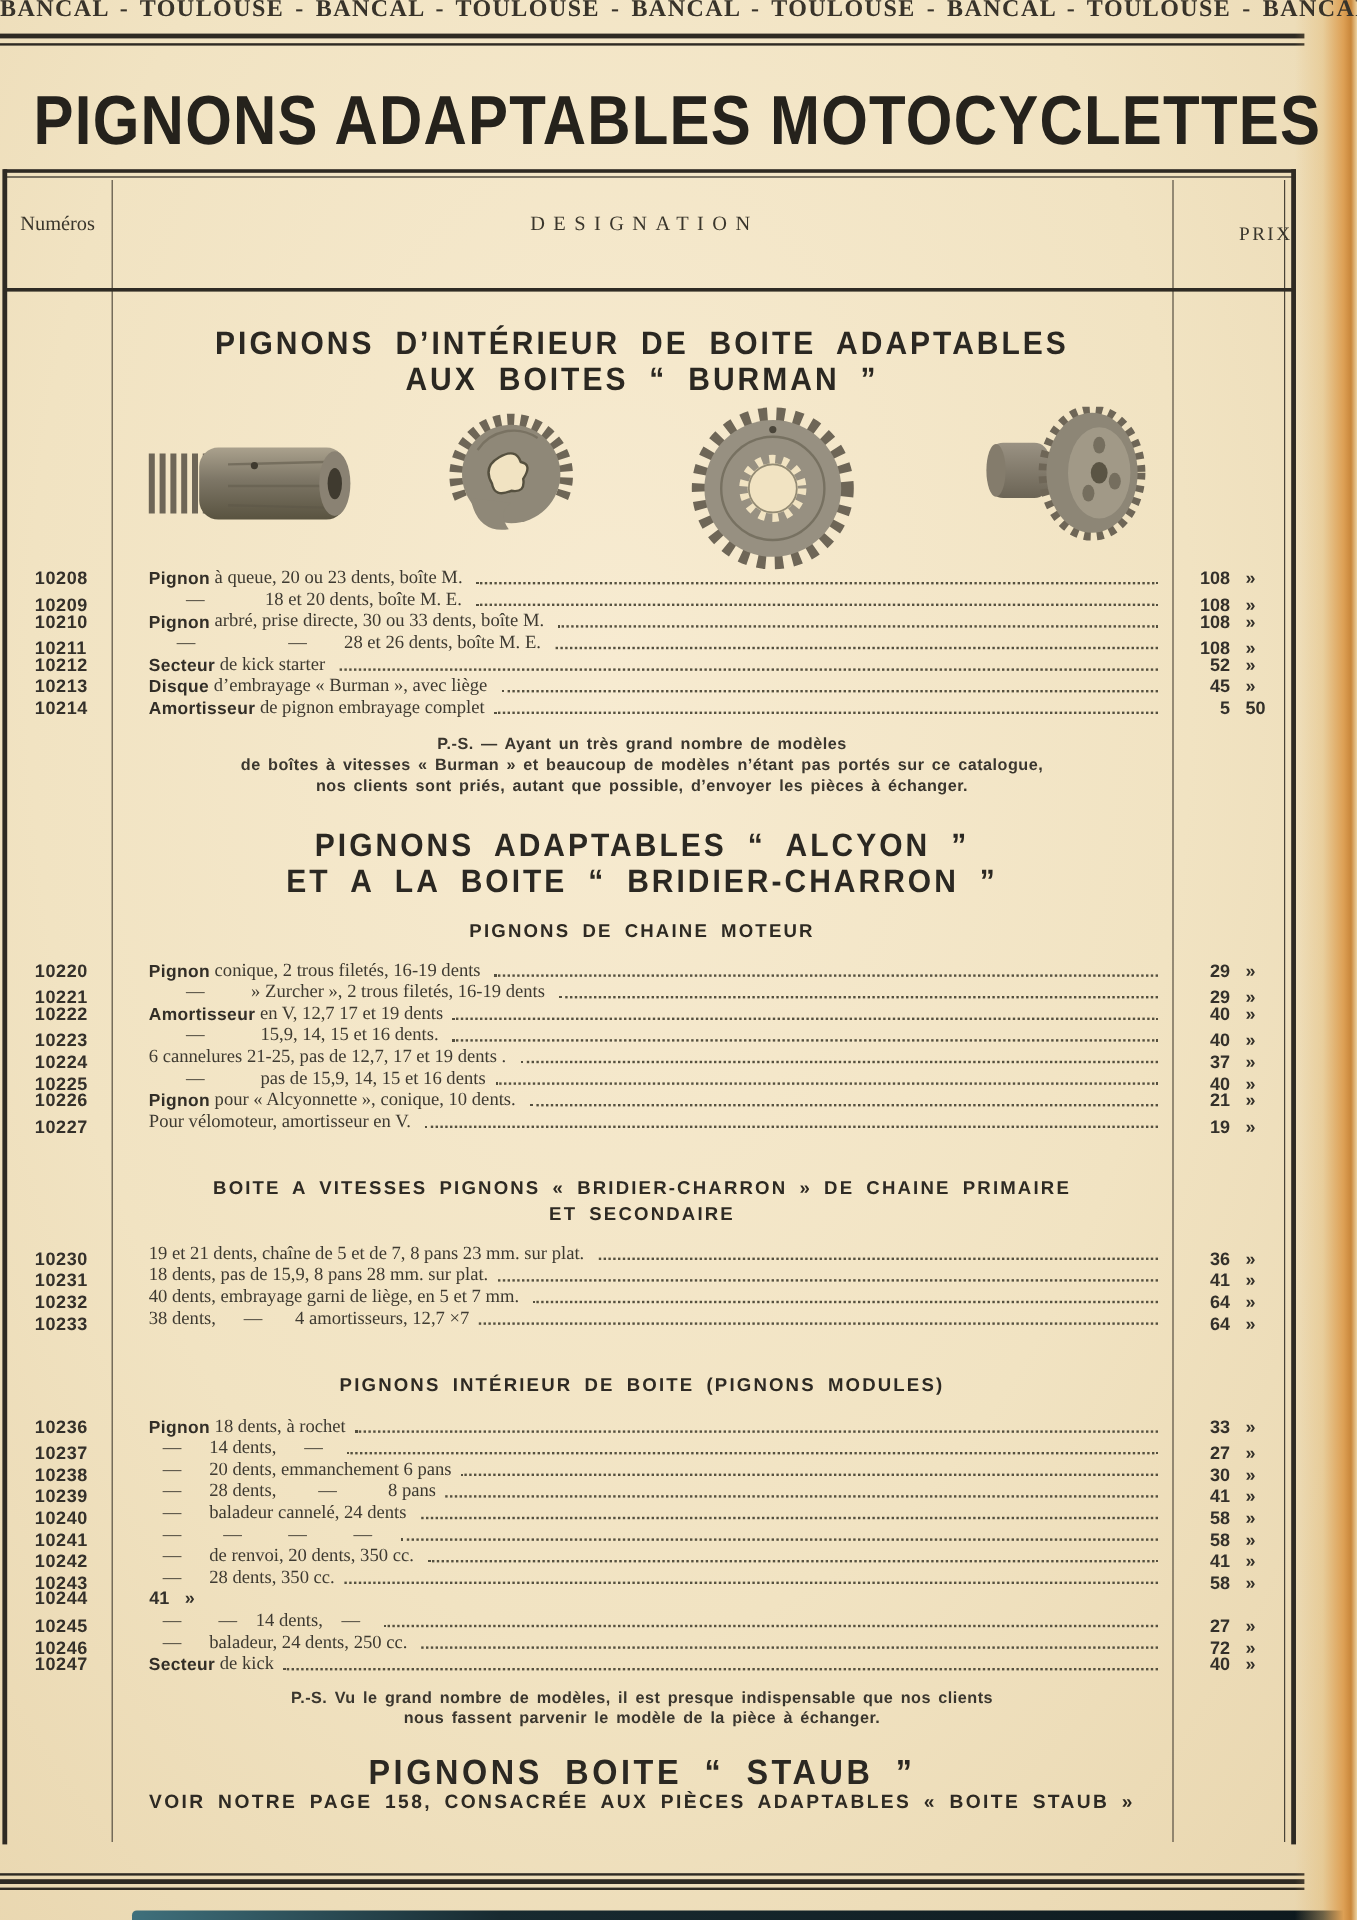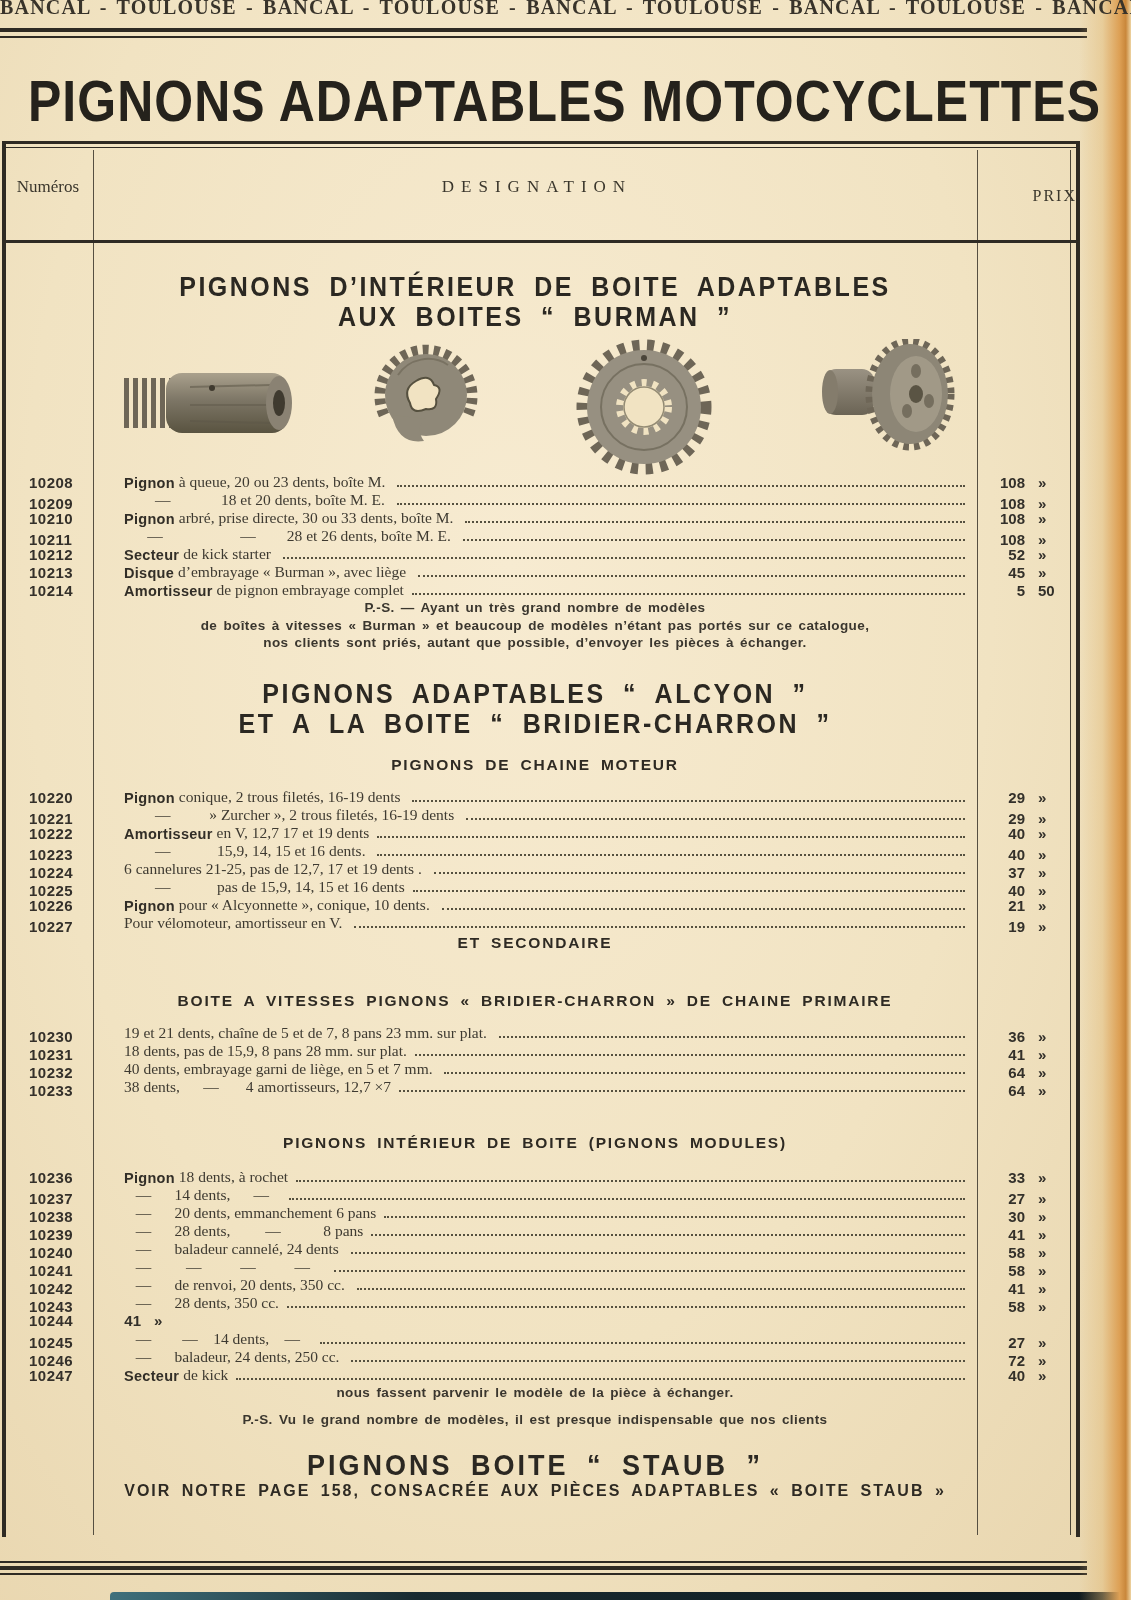"P.-S. — Ayant un très" .note-1 { margin-top: 0 -> 12px }
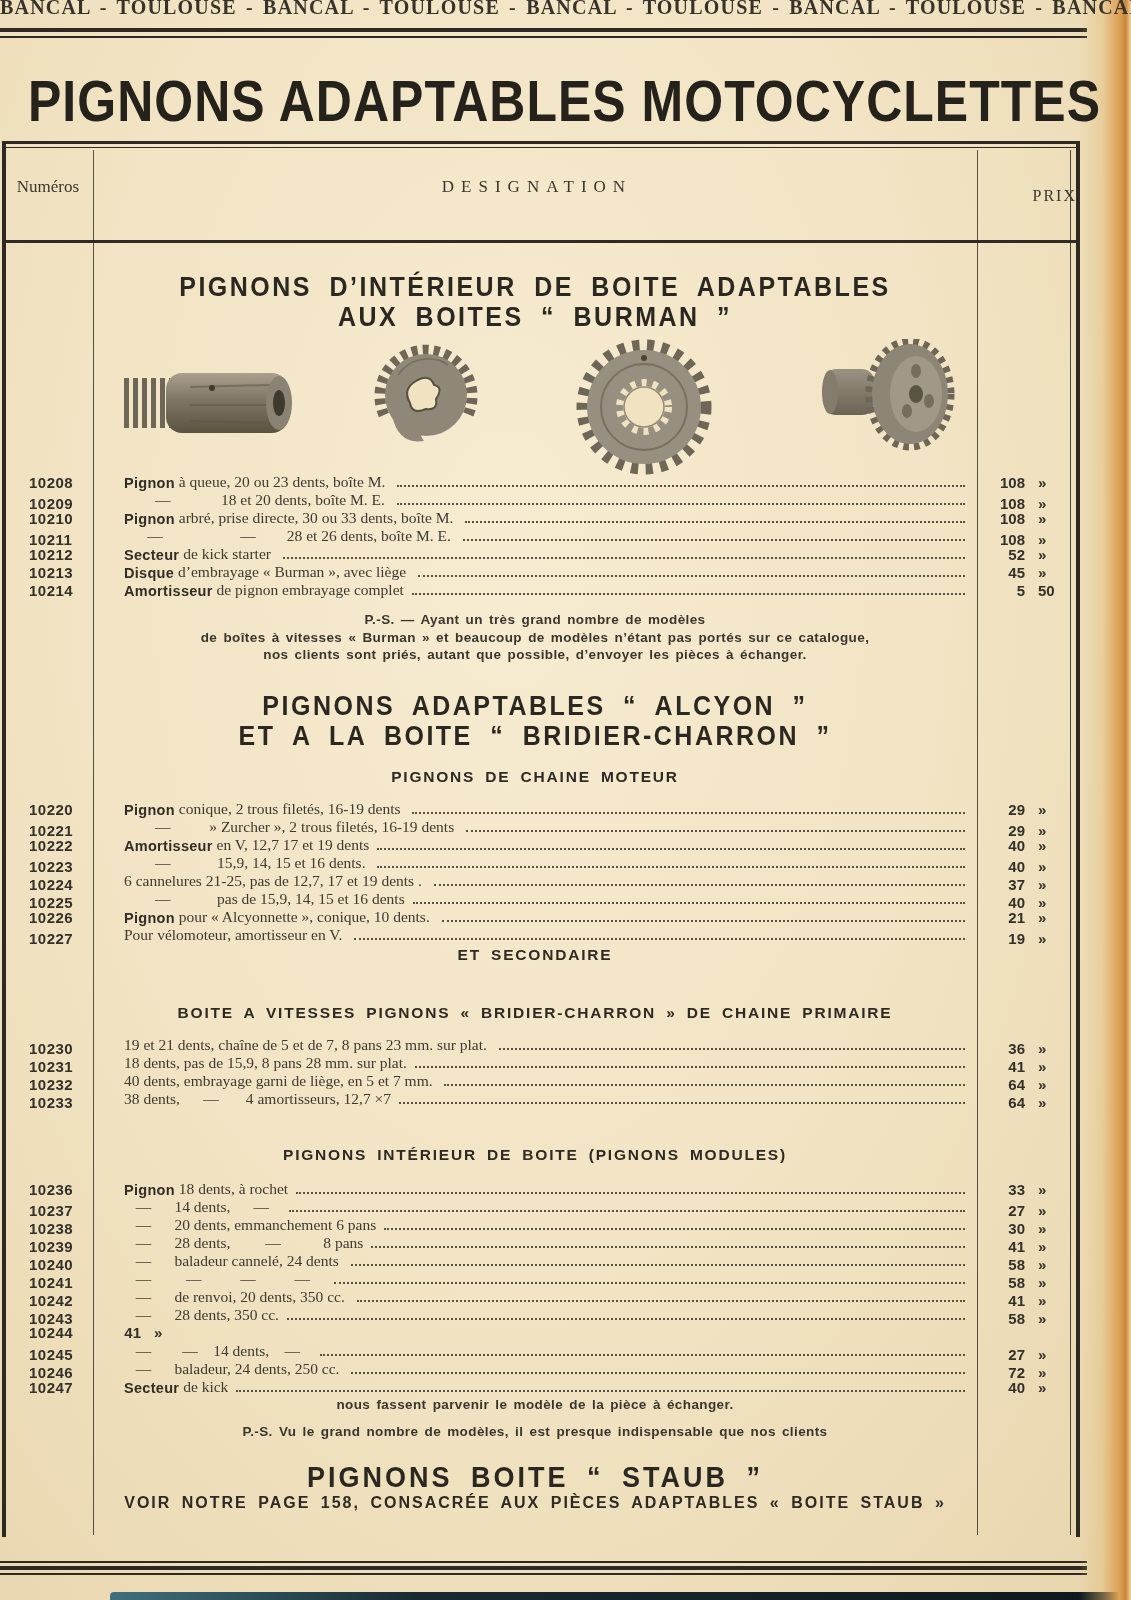"ET SECONDAIRE" div.h2 { order: before "BOITE A VITESSES PIGNONS «" -> after "BOITE A VITESSES PIGNONS «" }
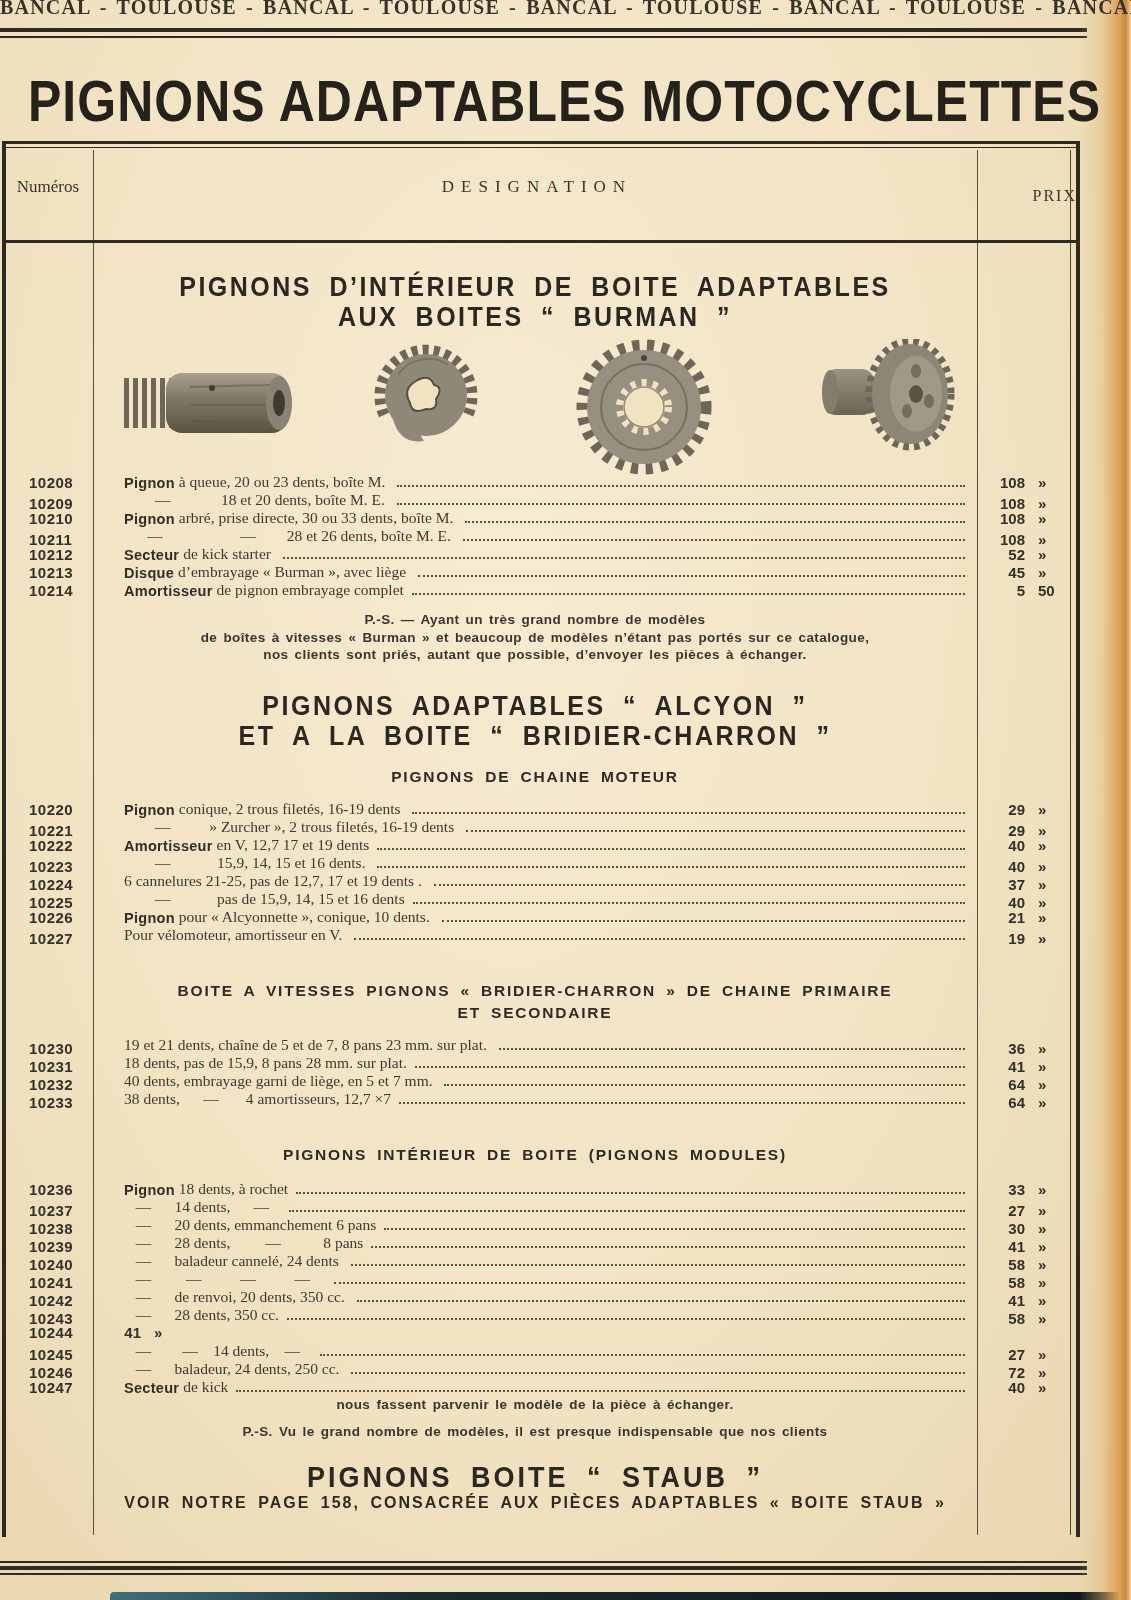"nous fassent parvenir le modèle" div.note { order: before "P.-S. Vu le grand nombre" -> after "P.-S. Vu le grand nombre" }
